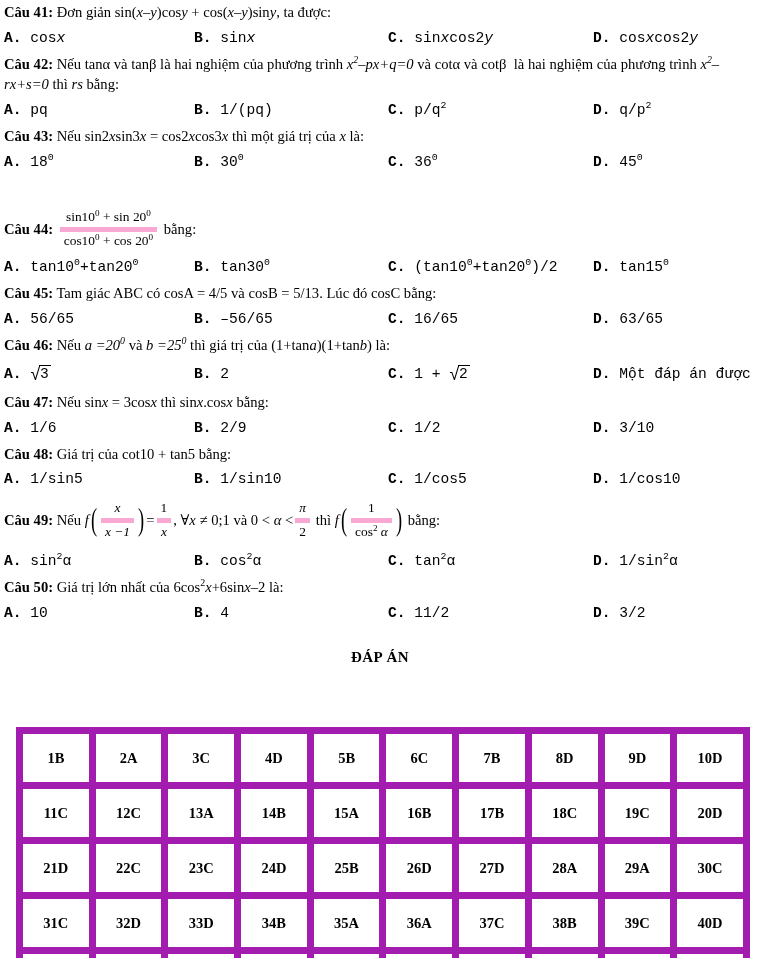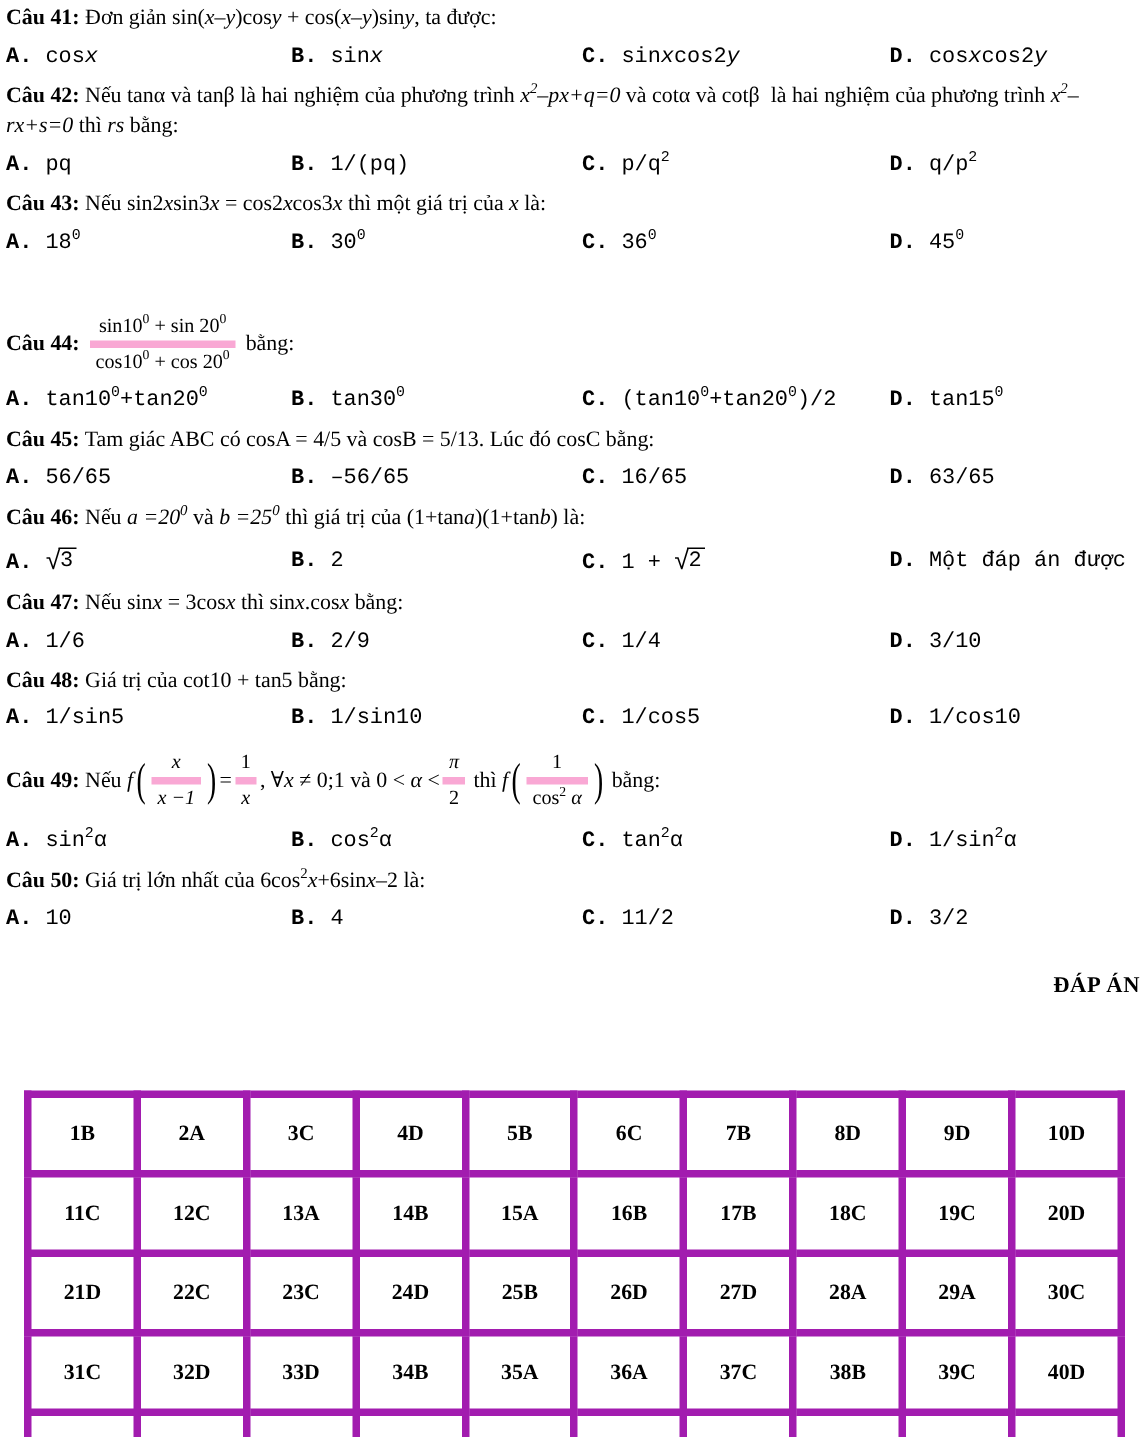"1/4" span { text: 1/4 -> 1/2 }
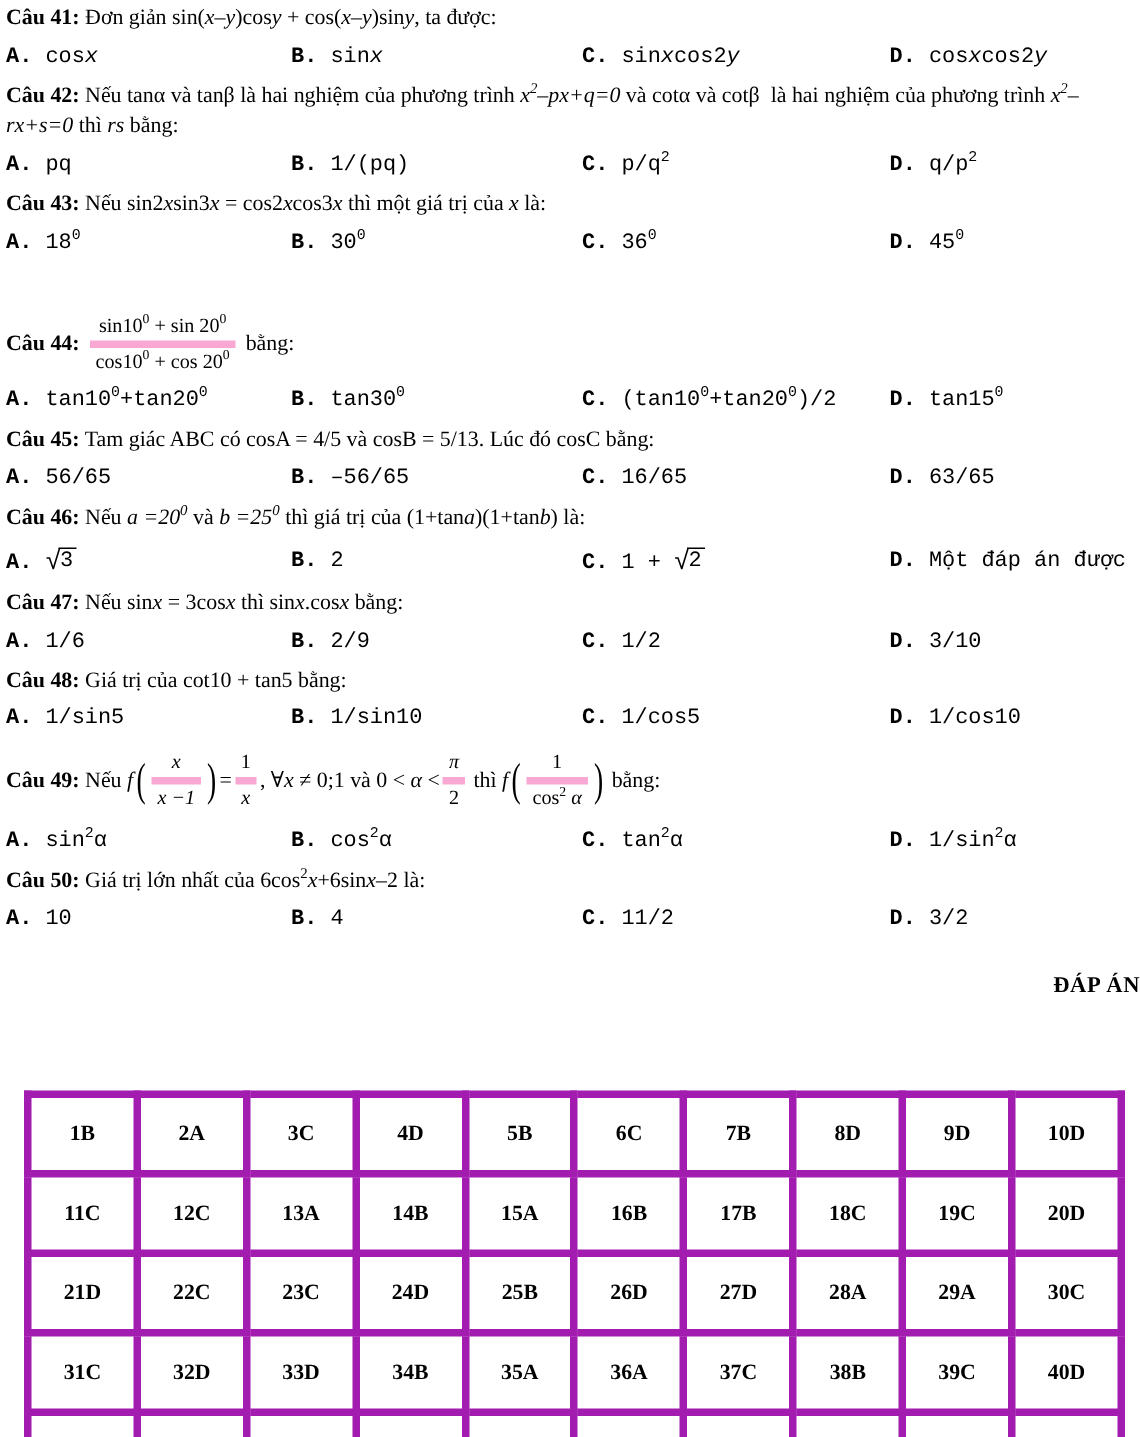"ĐÁP ÁN" .answers-heading { text-align: right -> center }
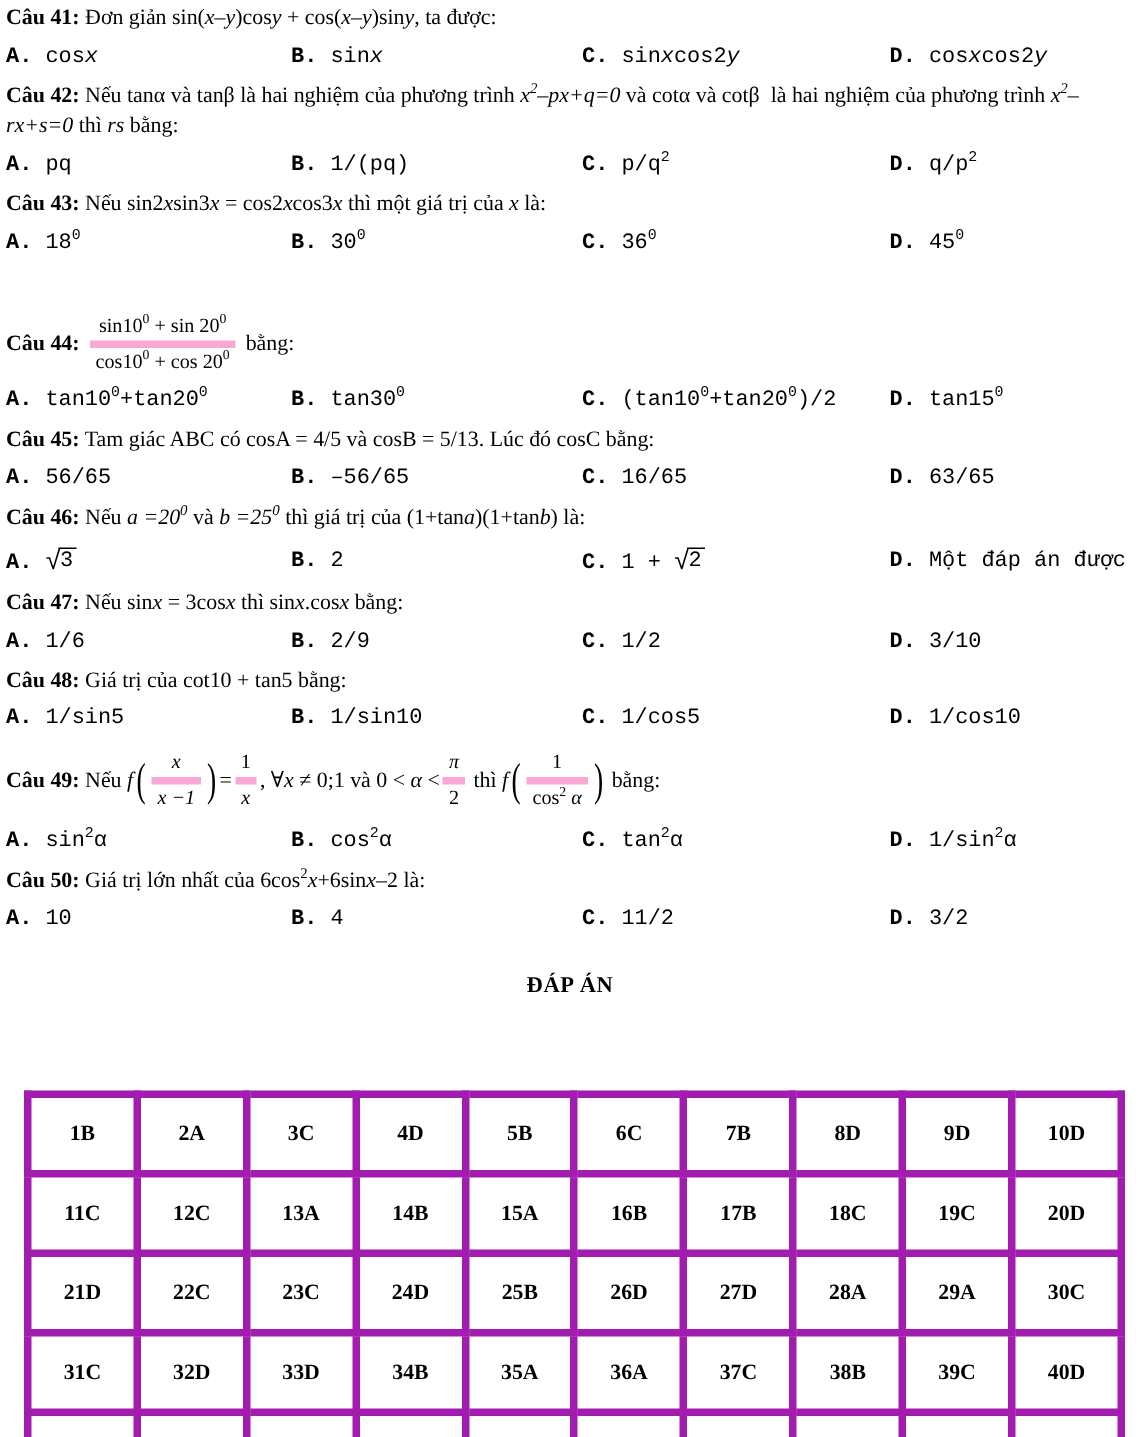"1B" table.answers td { border: 5px solid #a21caf -> 7px solid #a21caf }
